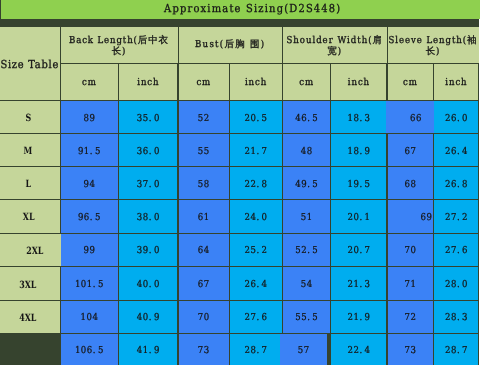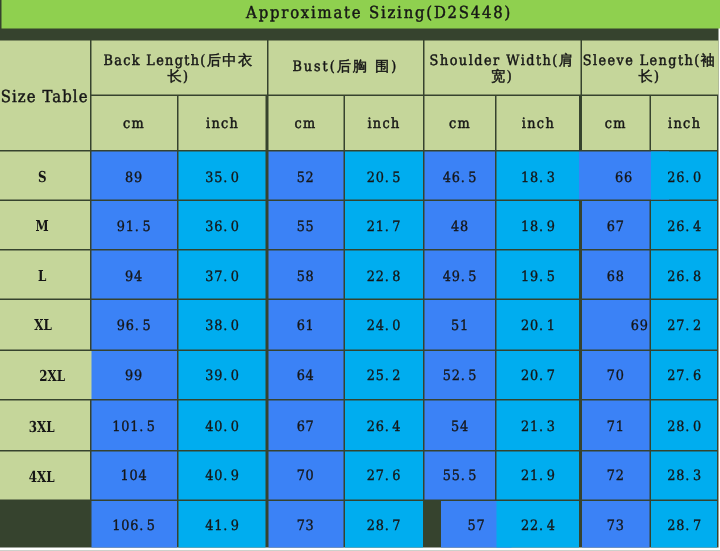"57" div.cell { left: 294px -> 280px }
